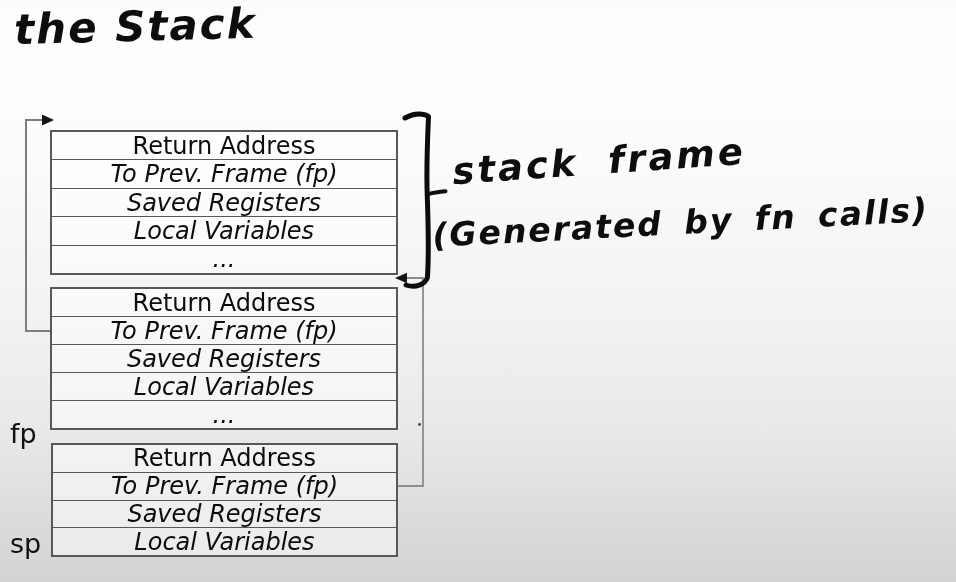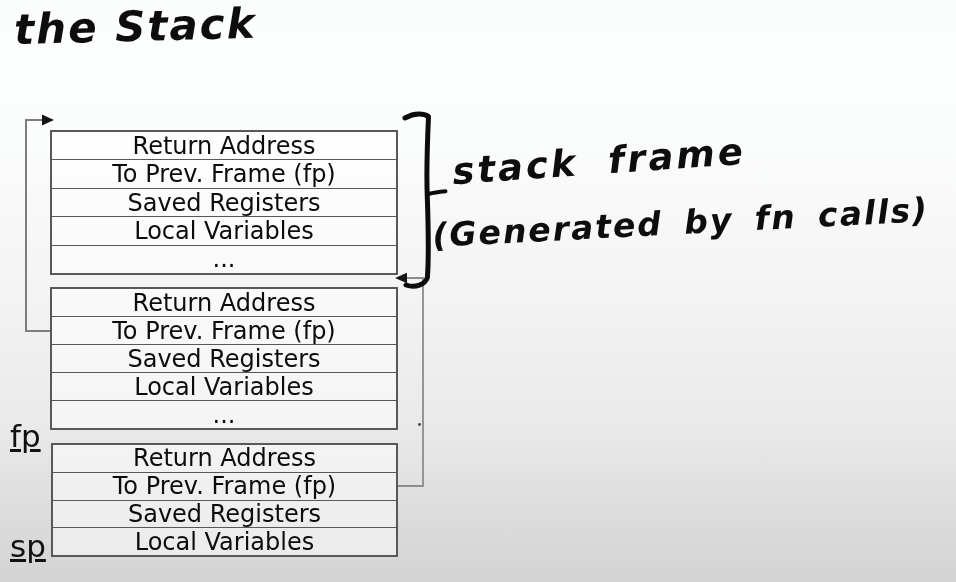"To Prev. Frame (fp)" .row + .row { font-style: none -> italic }
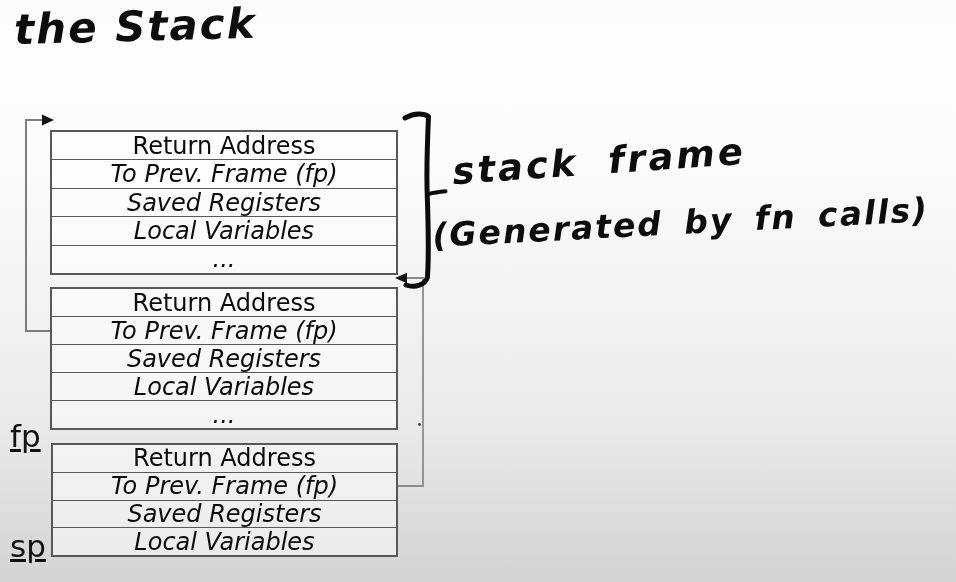"fp" .ptr-label { font-size: 31px -> 27px; text-decoration: underline -> none }
